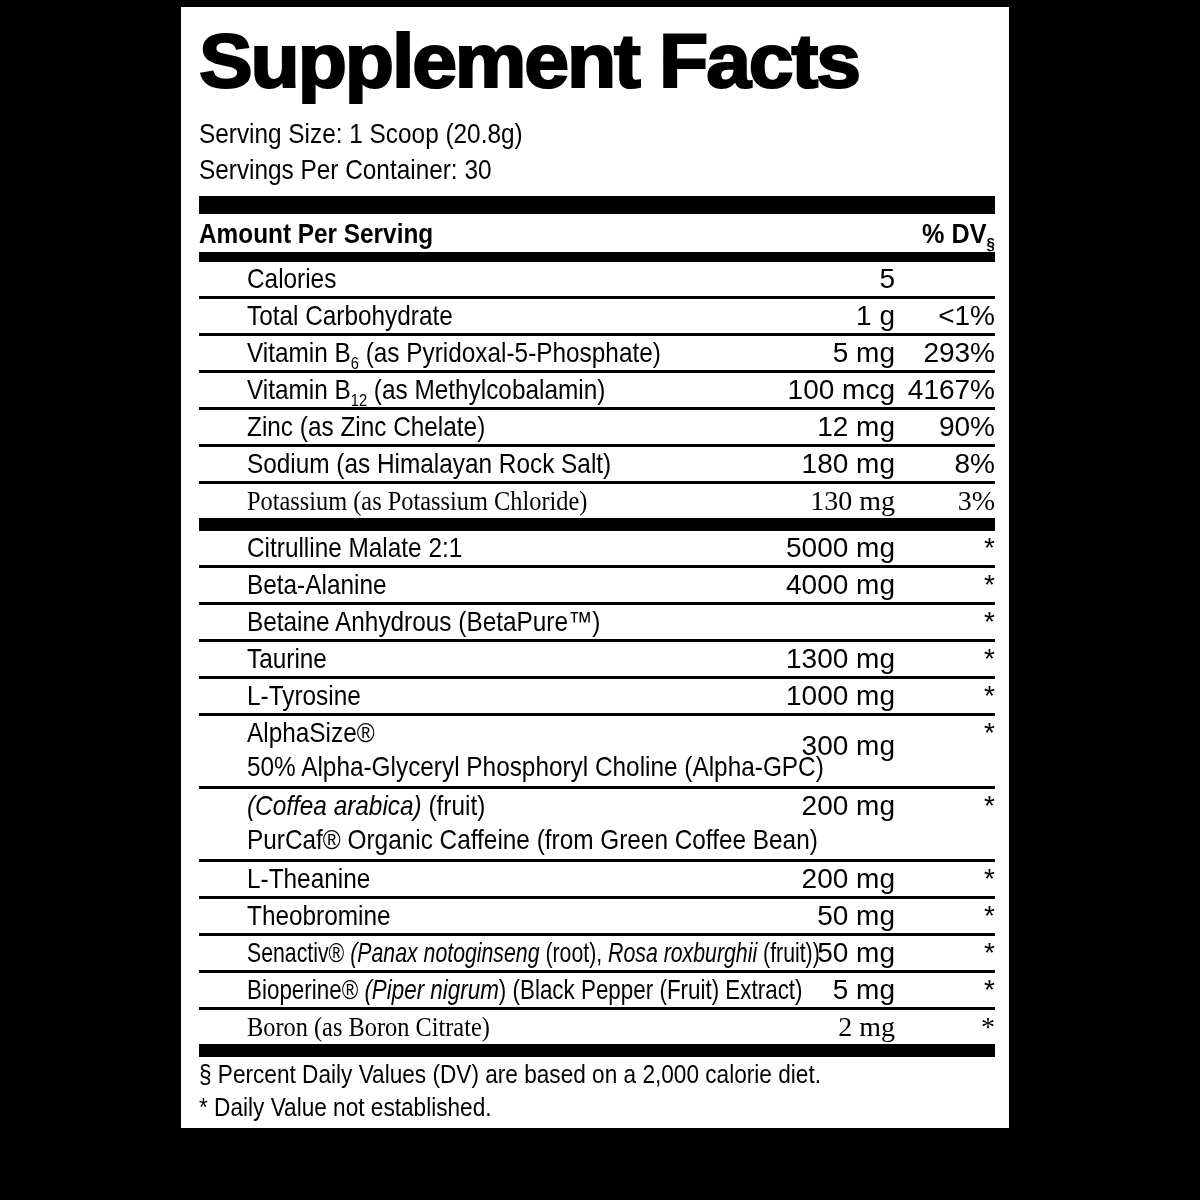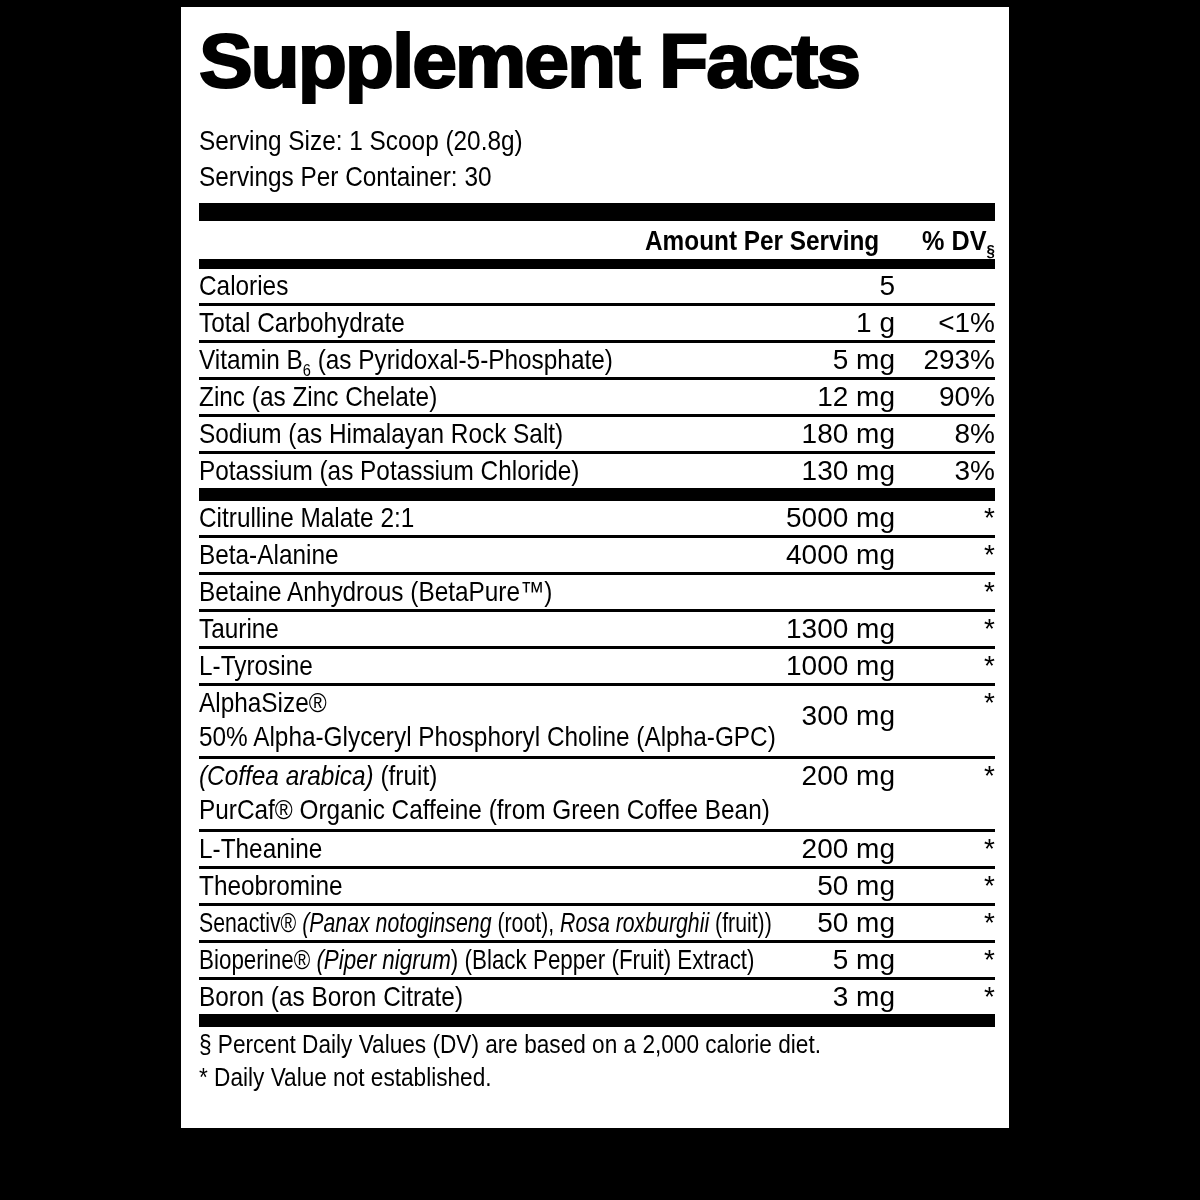"Serving Size: 1 Scoop (20.8g)" .serving { margin-top: 22px -> 15px }
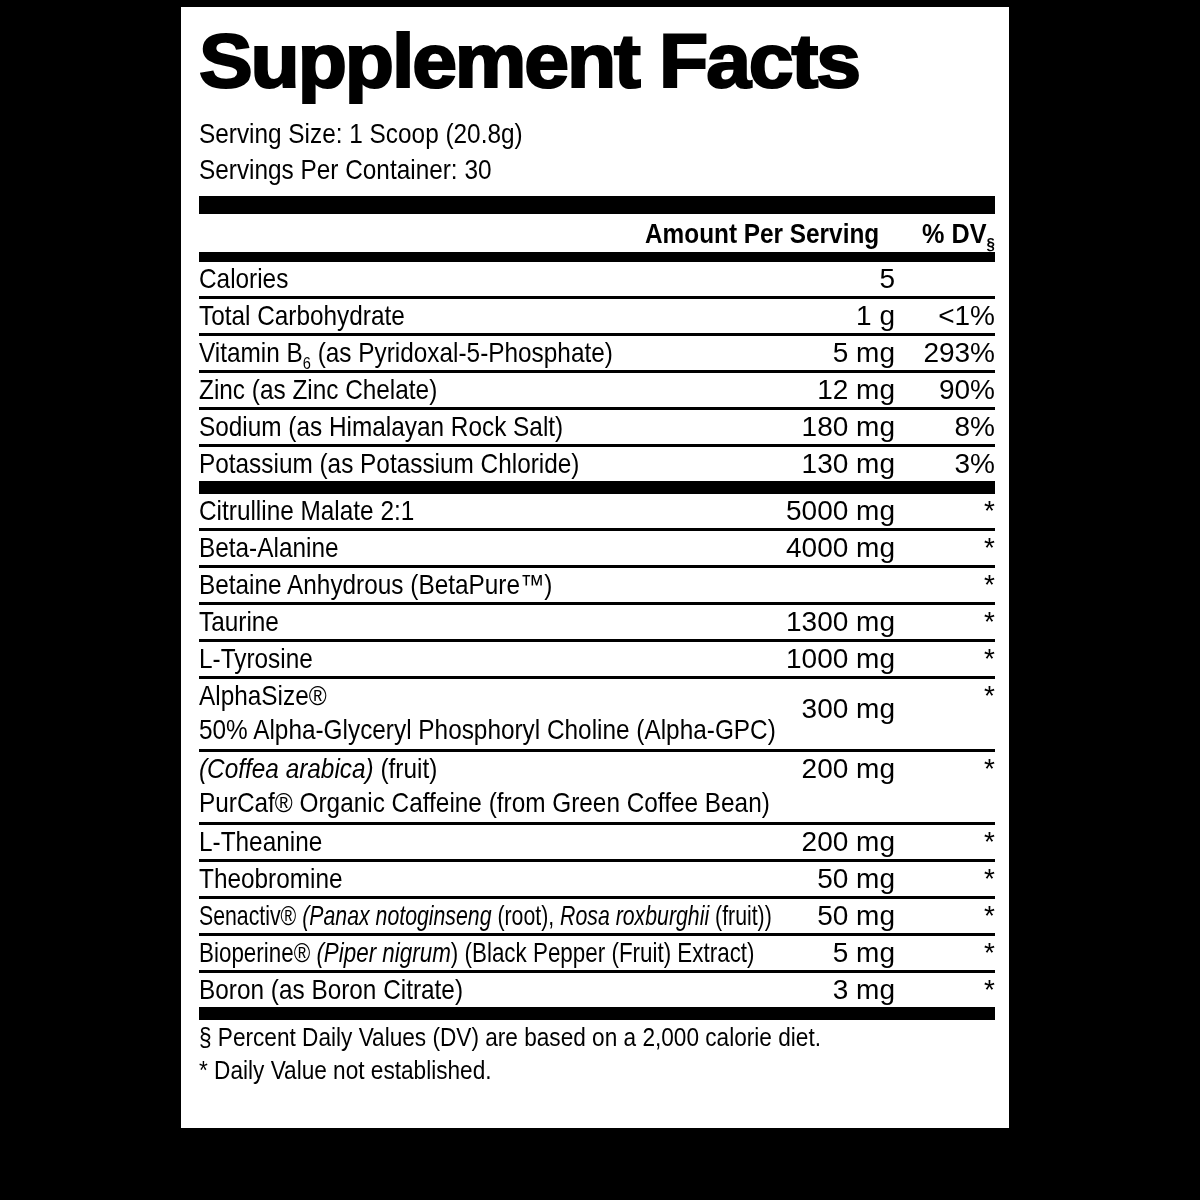"Amount Per Serving" .header-row { justify-content: flex-end -> space-between }
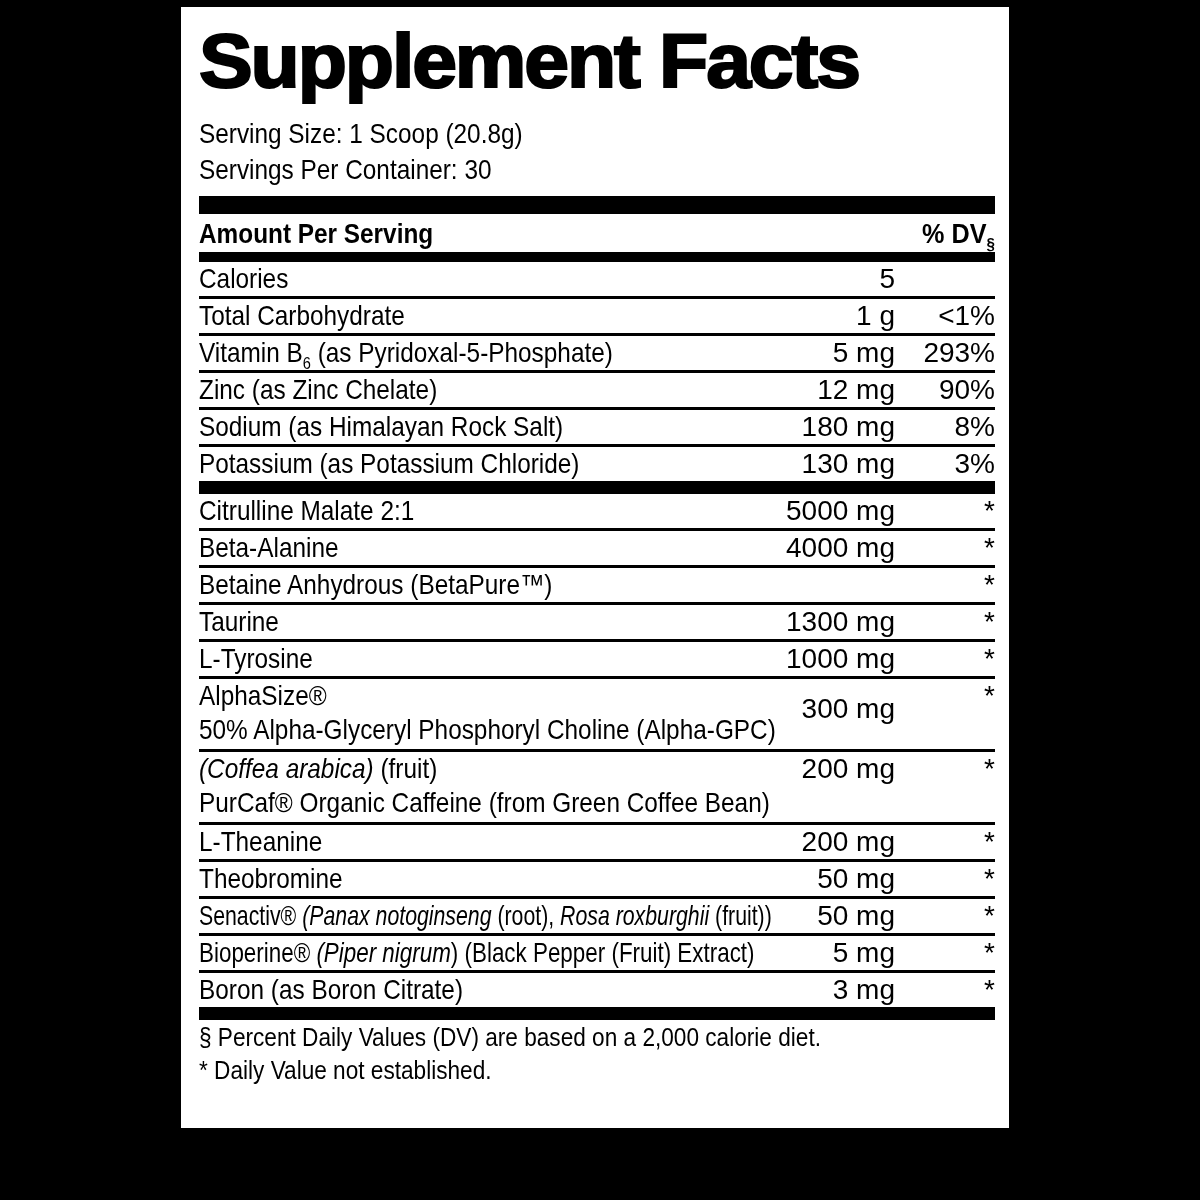"Calories" .c-name { margin-left: none -> 48px }
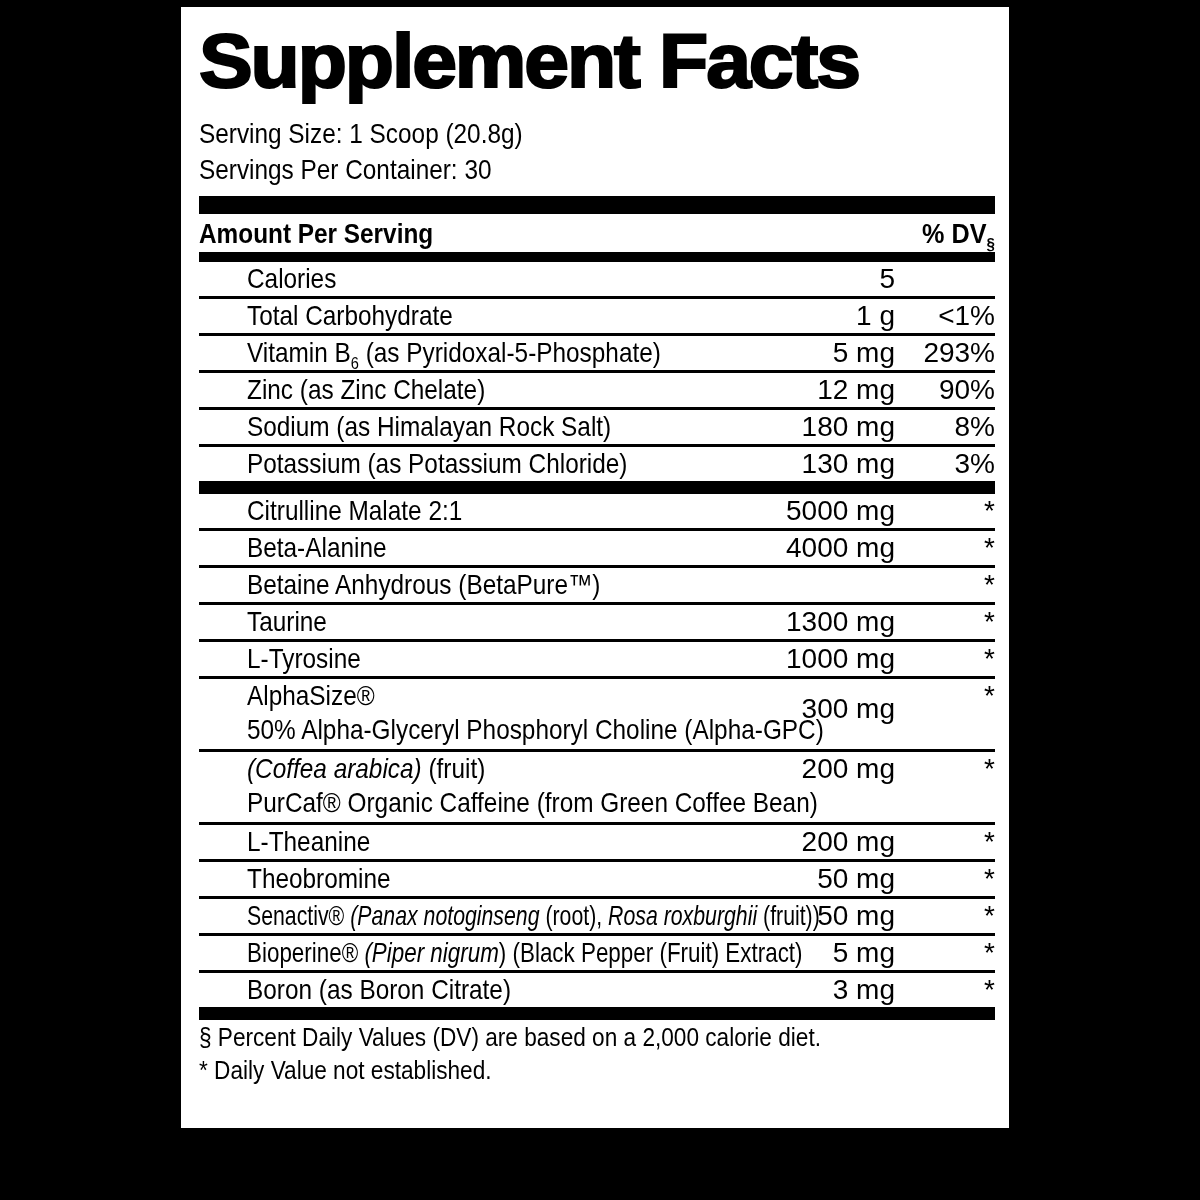"Vitamin B12 (as Methylcobalamin)" div.row { html: none -> <div> <div> <div><span><span>Vitamin B</span><sub>12</sub><span> (as Methylcobalamin)</span></span></div> </div> <div>100 mcg</div> <div>4167%</div> </div> }
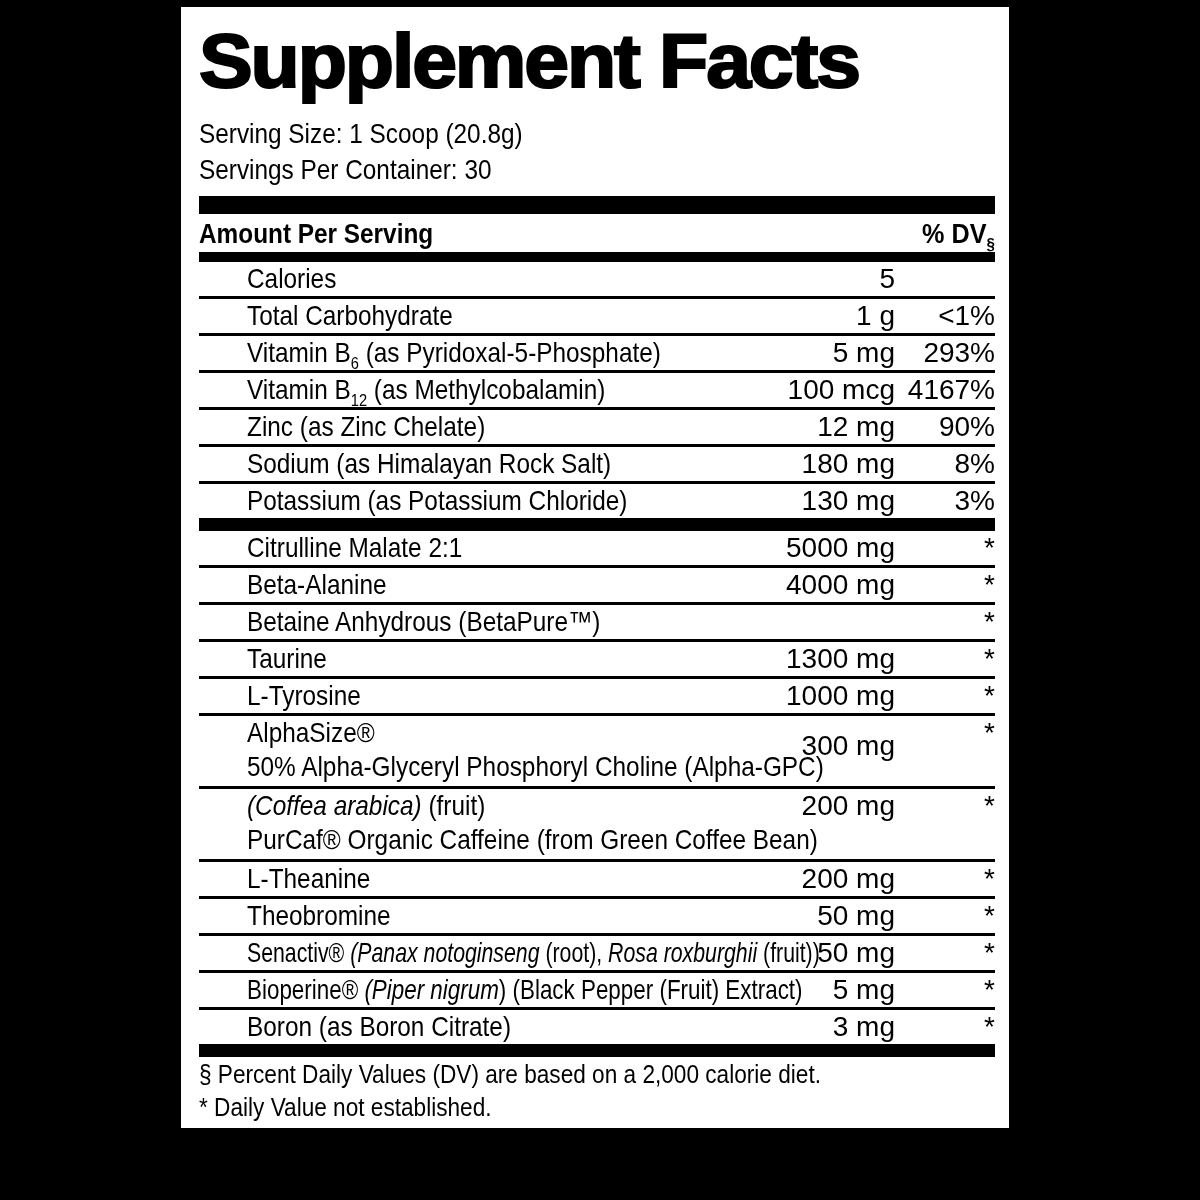"Potassium (as Potassium Chloride)" .row.nb { font-family: none -> Liberation Serif, serif }
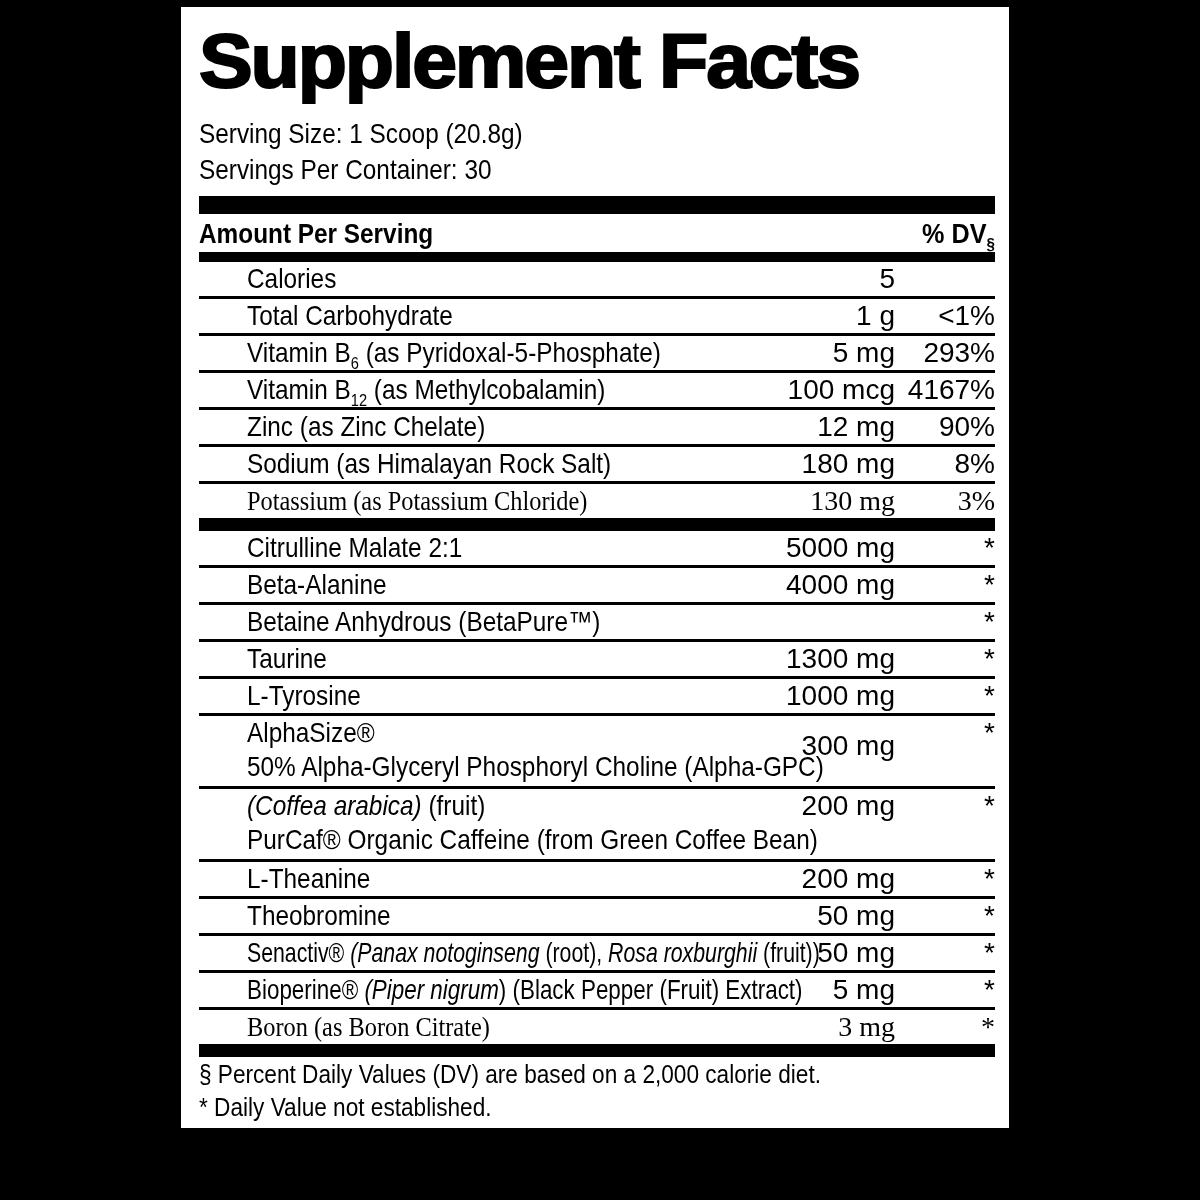"3 mg" div.c-amt { text: 3 -> 2 }
